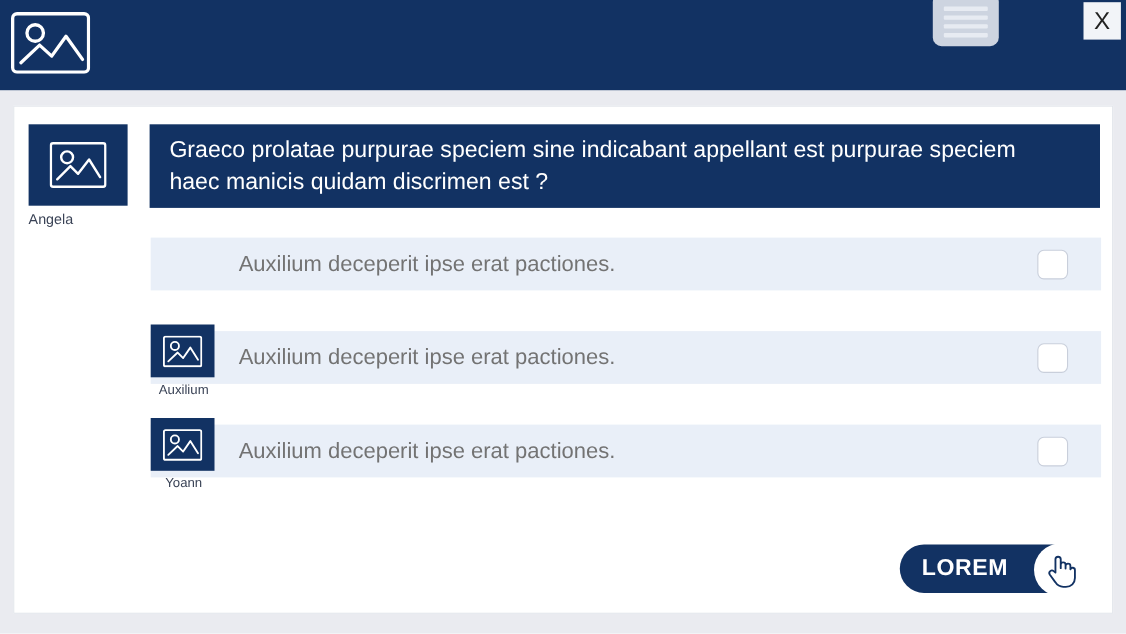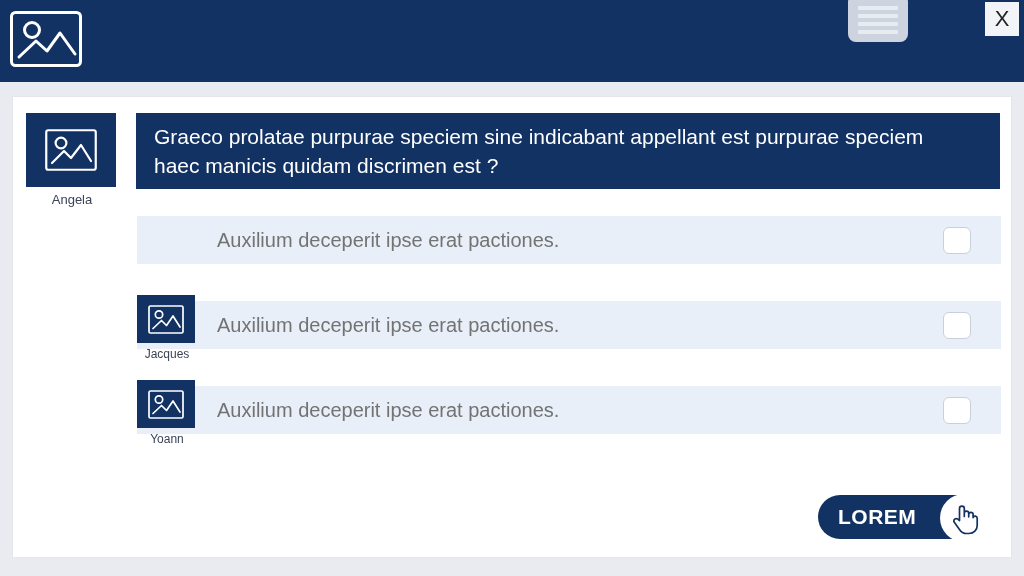"Angela" .avatar-block { text-align: center -> none }
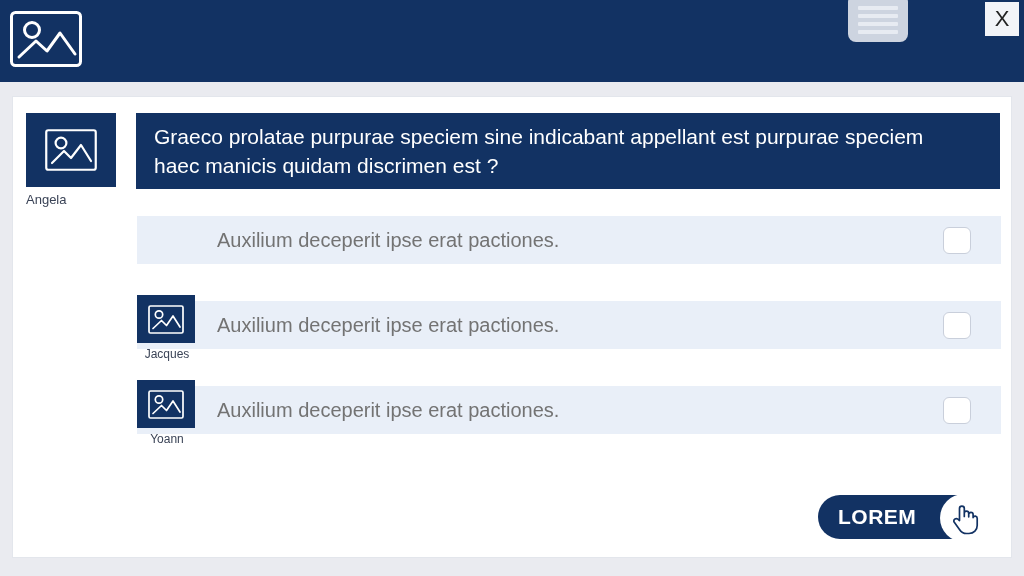"Jacques" div.opt-avatar-name { text: Jacques -> Auxilium }
